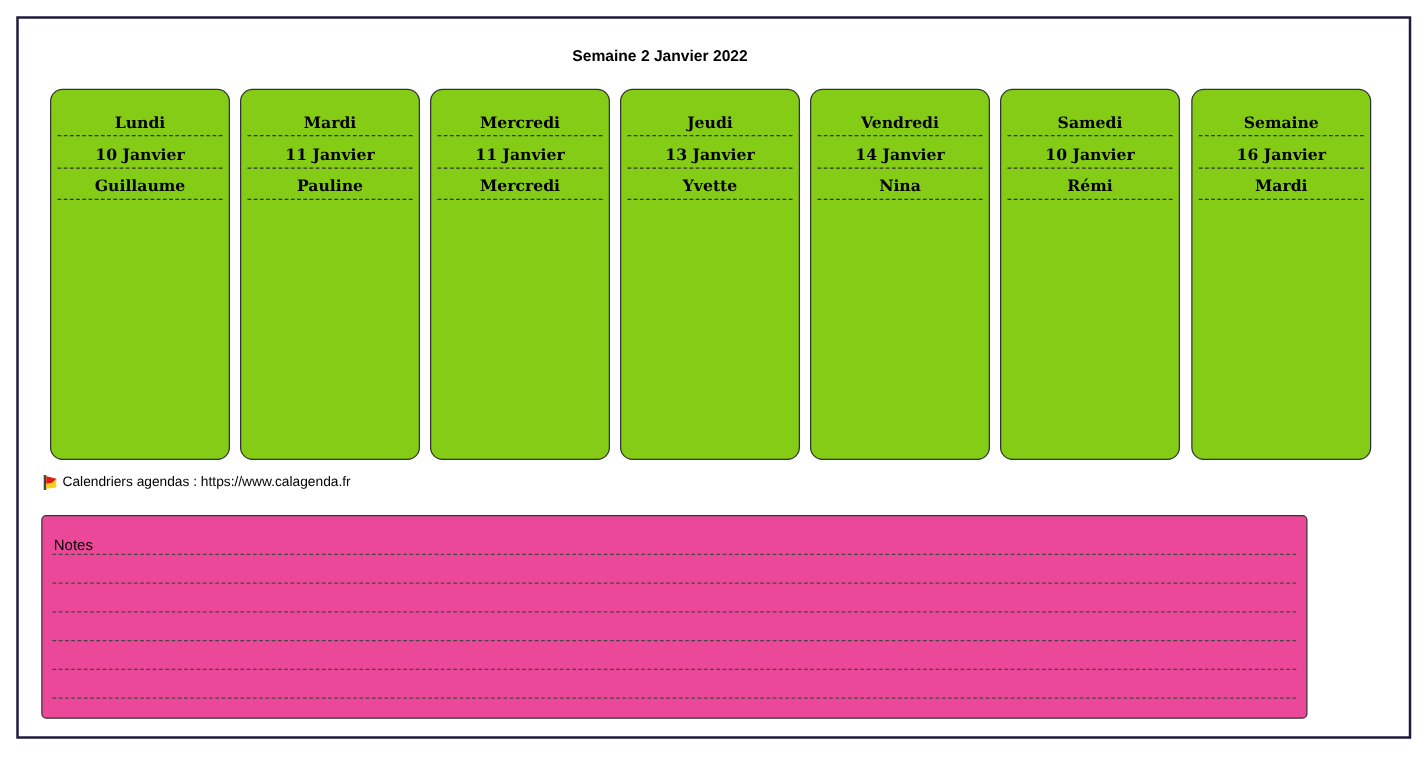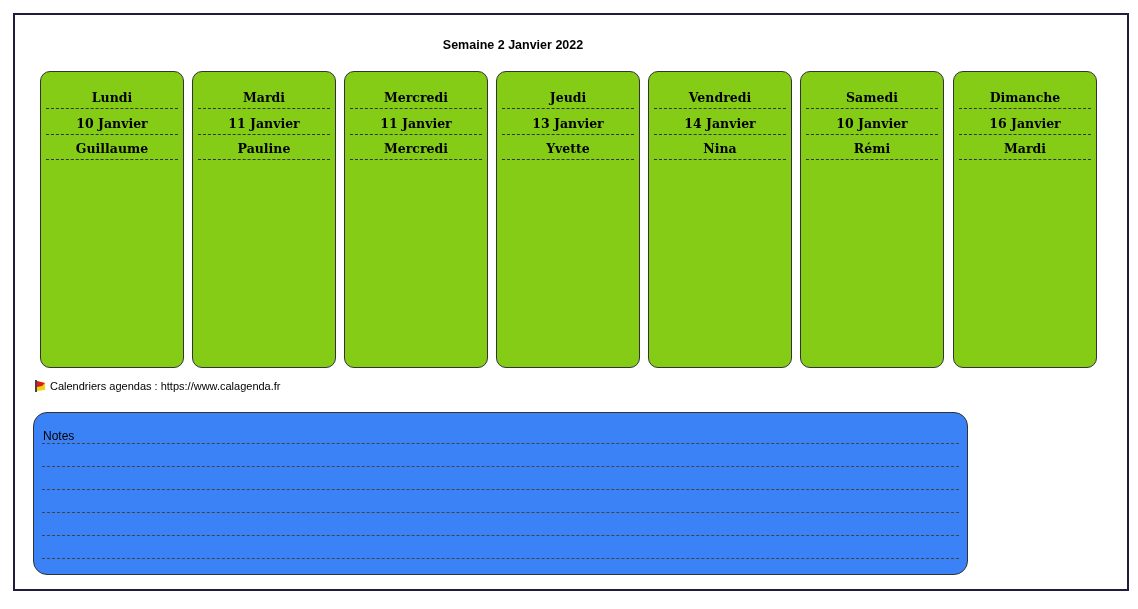"Semaine 2 Janvier 2022" .title { padding-left: none -> 15px }
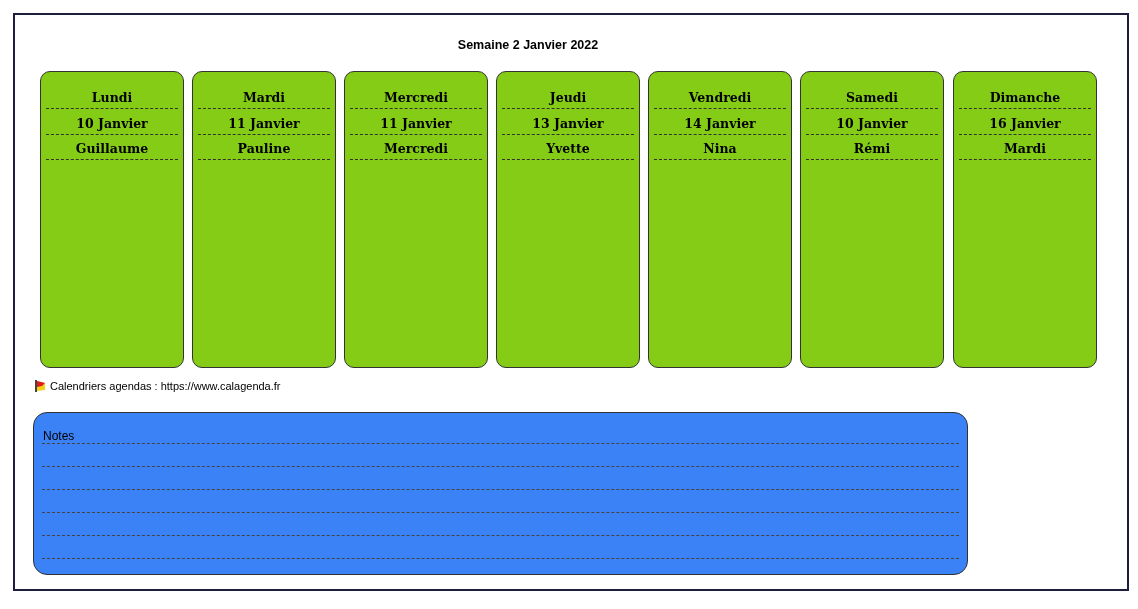"Dimanche" div.row { text: Dimanche -> Semaine }
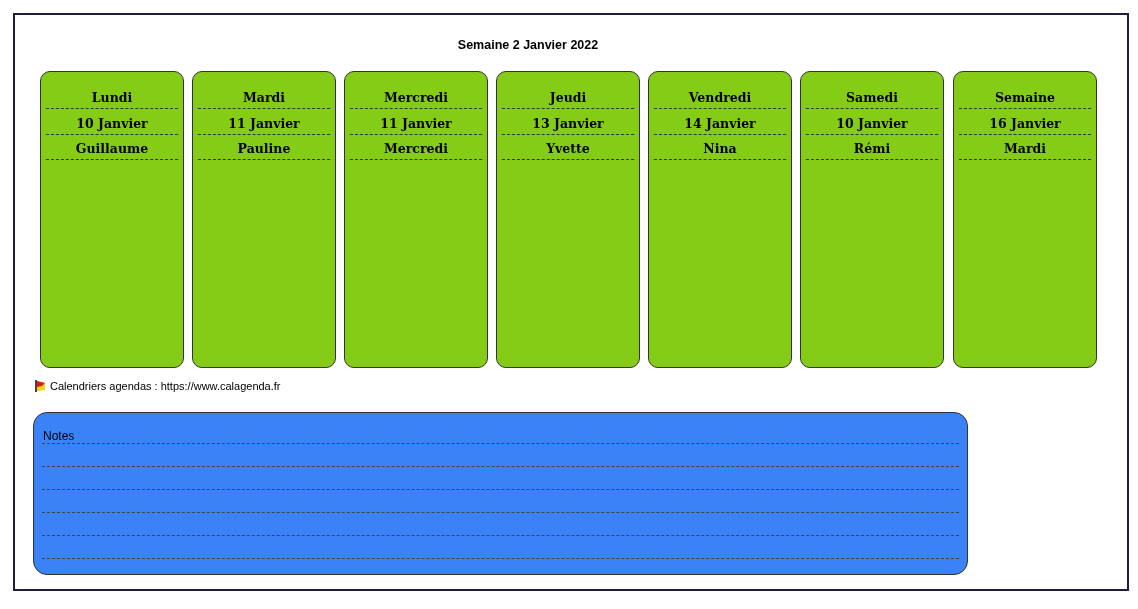"Notes" .notes { background: #3b82f6 -> #ec4899; border-radius: 14px -> 4px; width: 935px -> 1013px }
